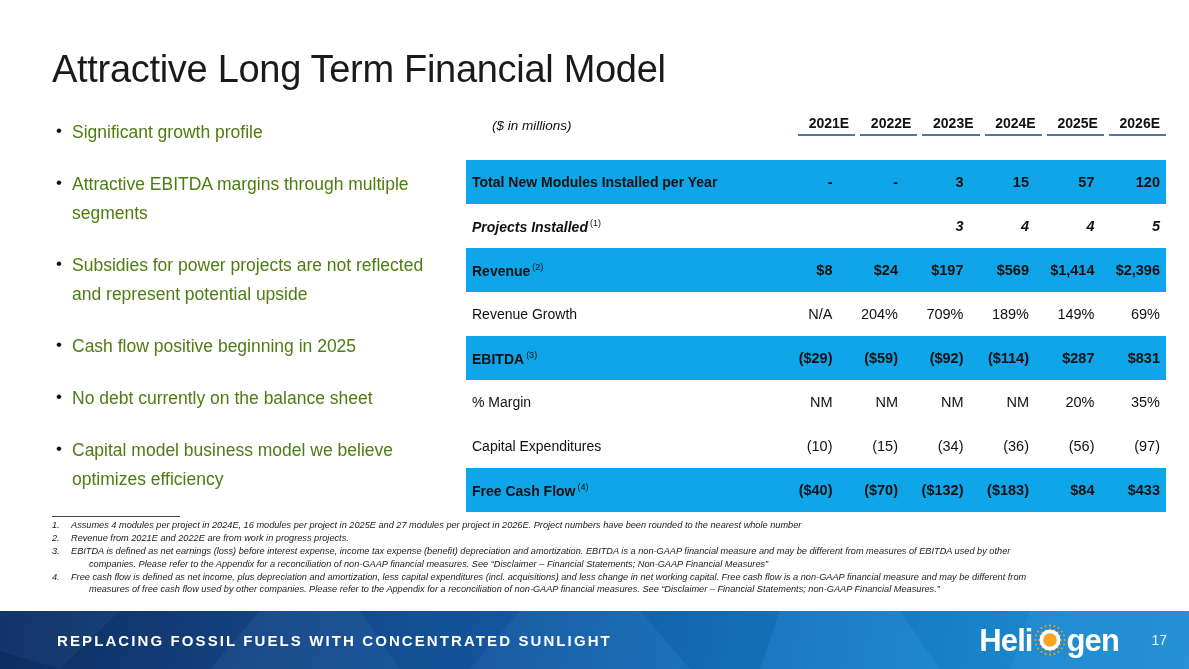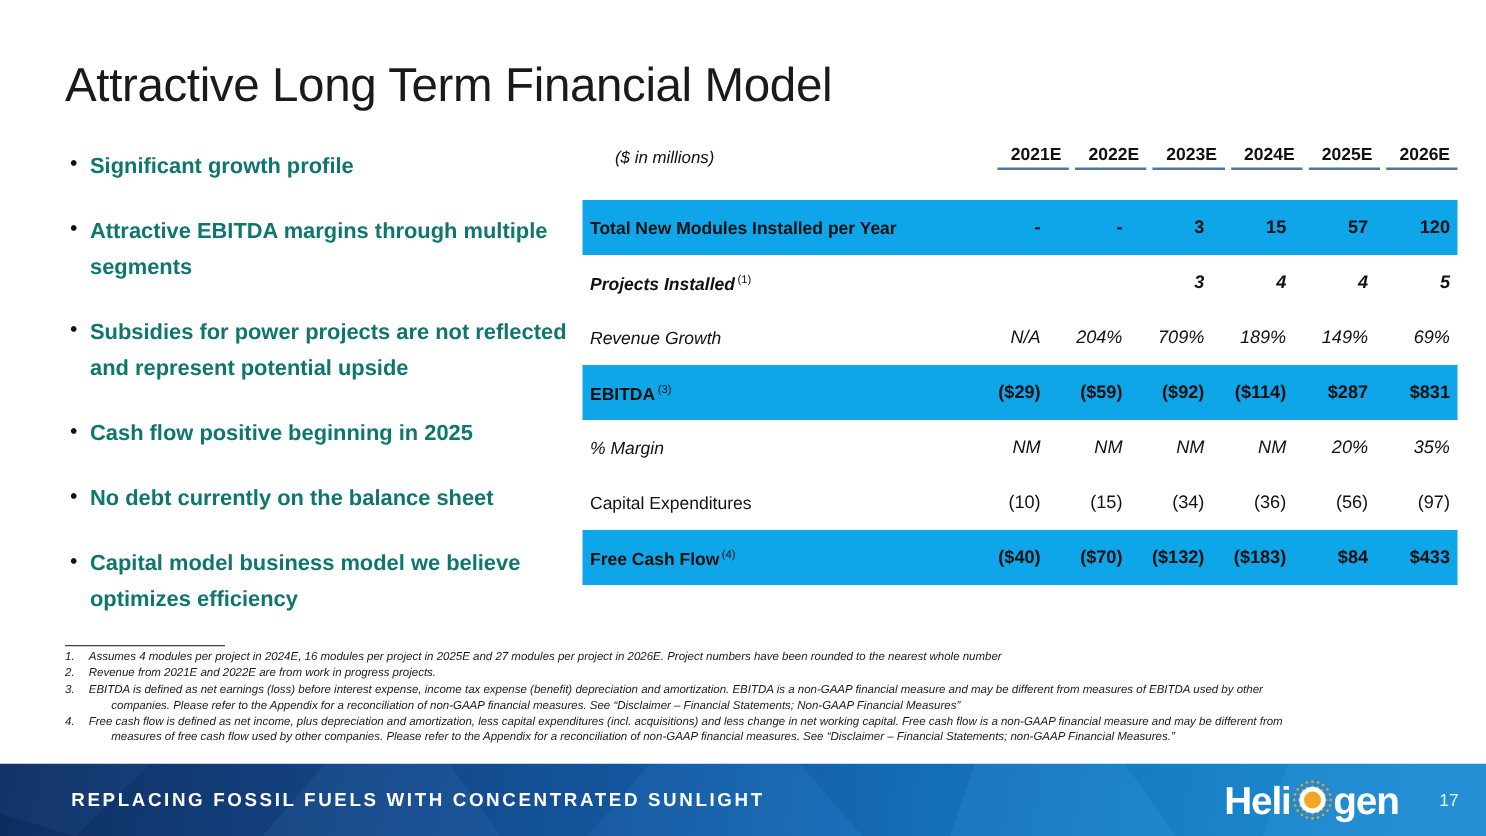"Significant growth profile" .bullet .btext { color: #0f766e -> #4d7c0f; font-weight: 700 -> 400 }
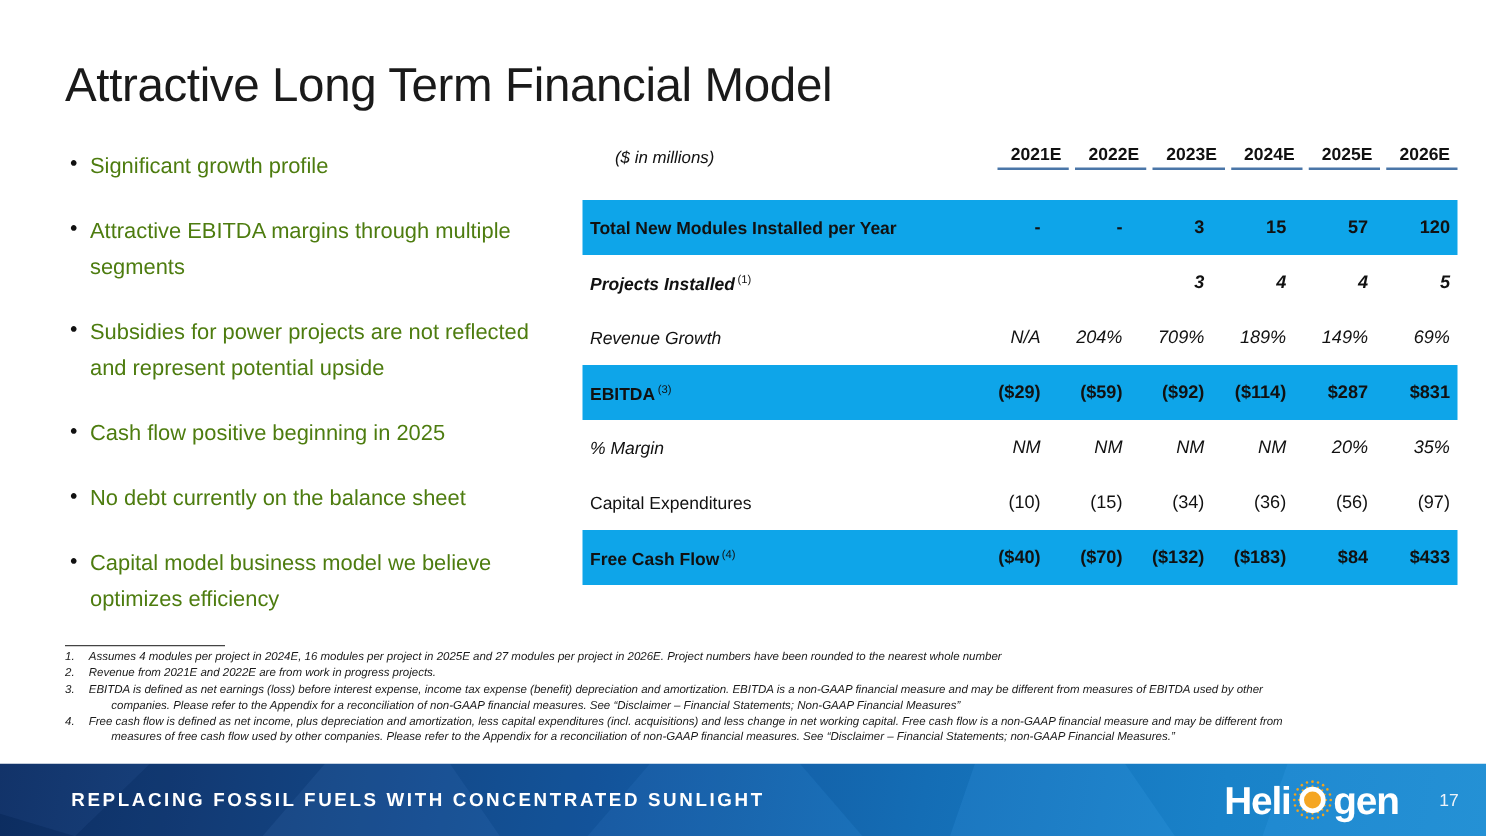"Revenue (2)" div.trow { html: none -> <div> <div>Revenue<sup>(2)</sup></div> <div>$8</div> <div>$24</div> <div>$197</div> <div>$569</div> <div>$1,414</div> <div>$2,396</div> </div> }
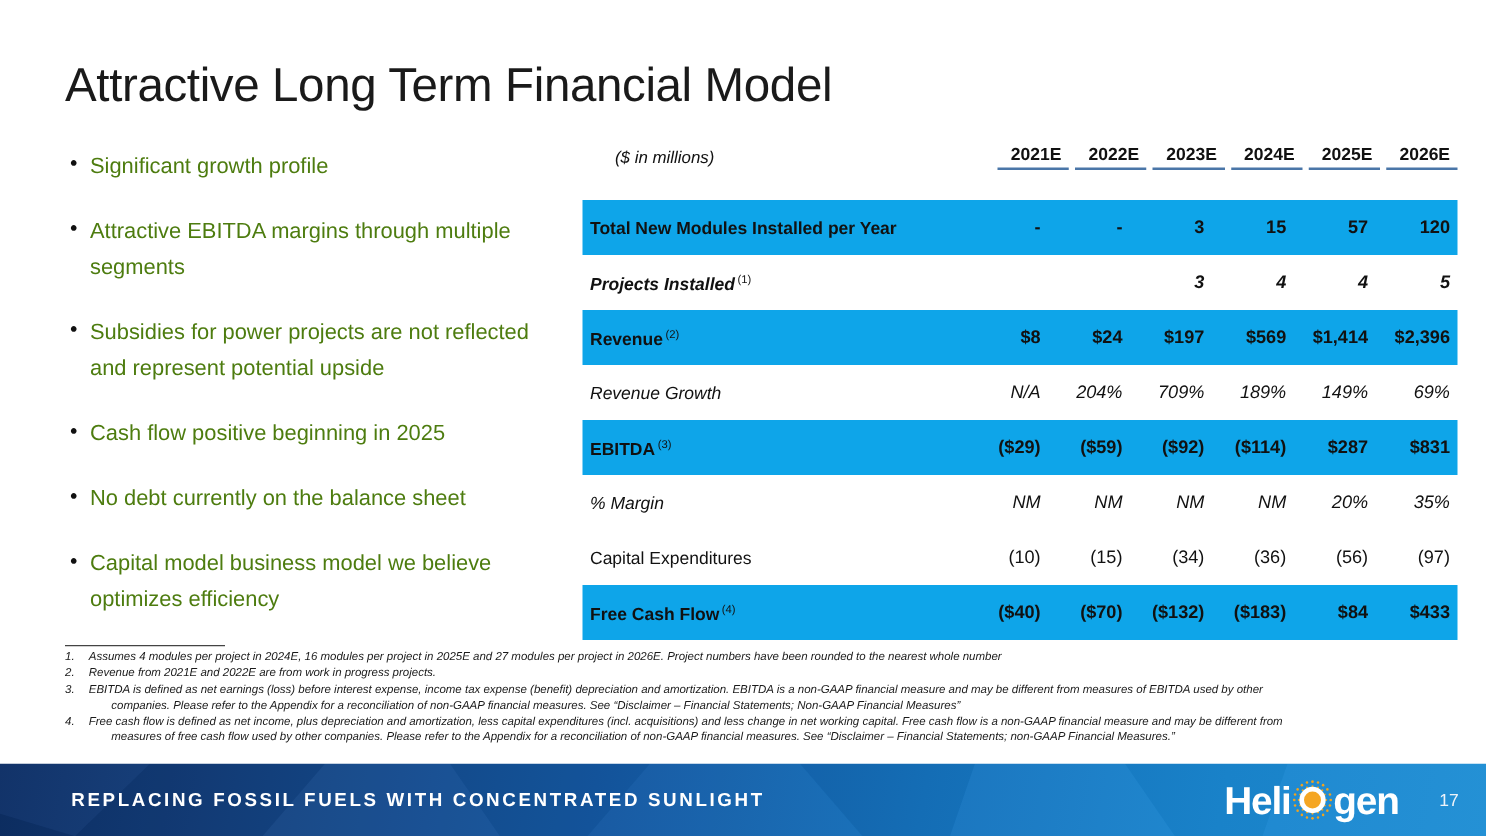"Revenue Growth" .i .rlabel,.i .rcell { font-style: italic -> none }
